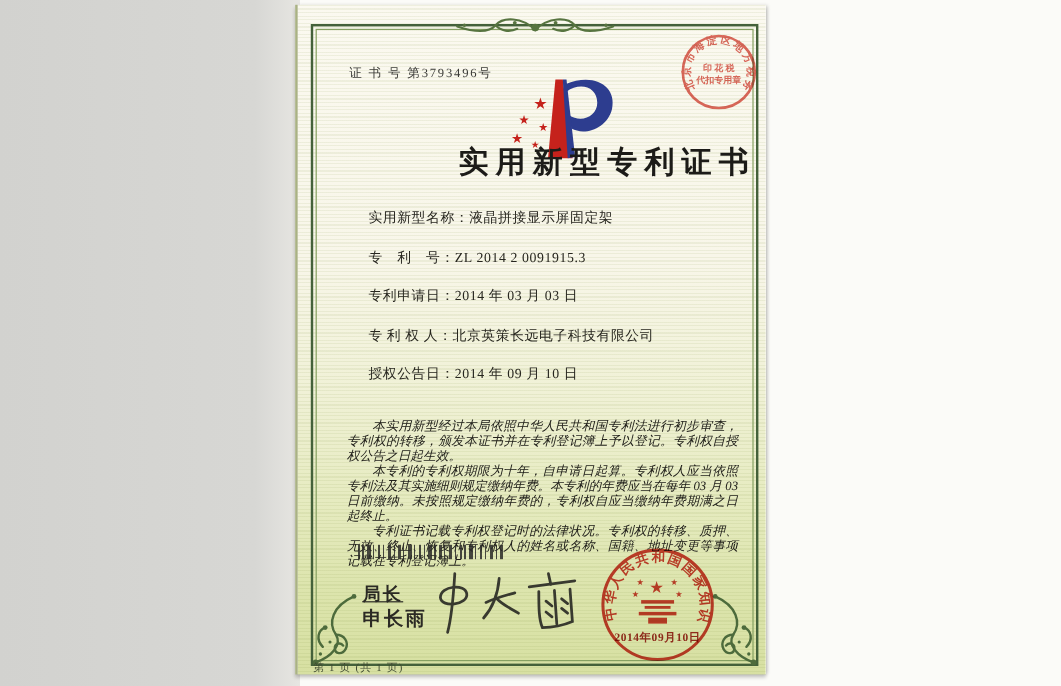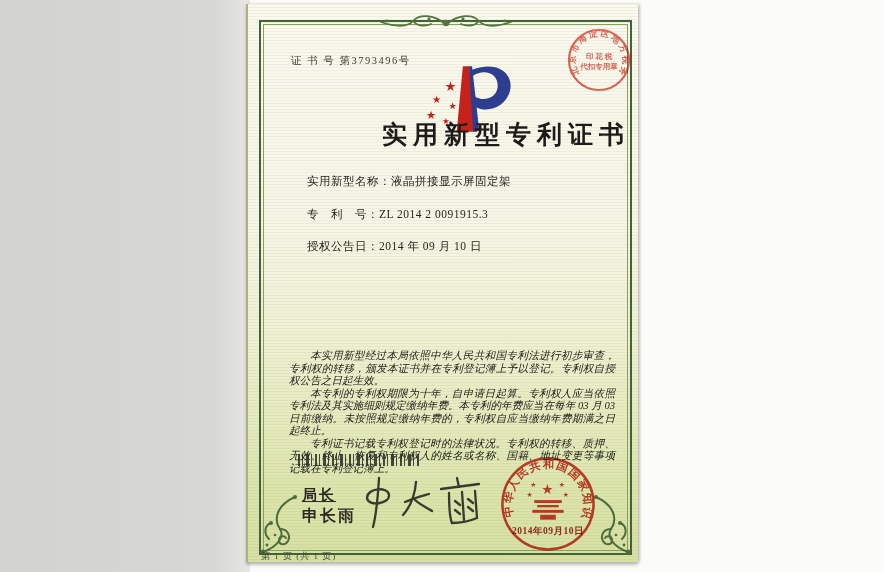"专利申请日：2014 年 03 月 03" div.field-row { html: none -> <div><span>专利申请日：</span><span>2014 年 03 月 03 日</span></div> }
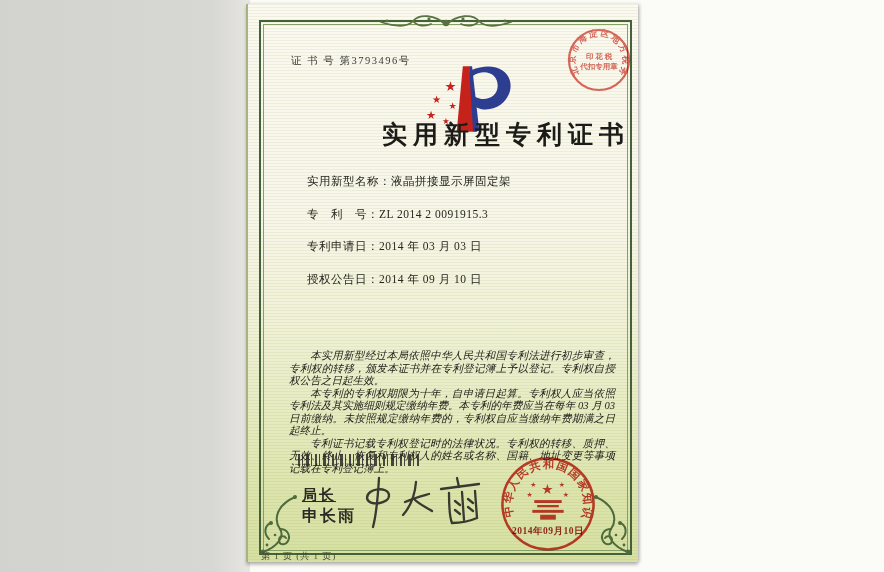"专 利 权 人：北京英策长远电子科技有限公司" div.field-row { html: none -> <div><span>专 利 权 人：</span><span>北京英策长远电子科技有限公司</span></div> }
